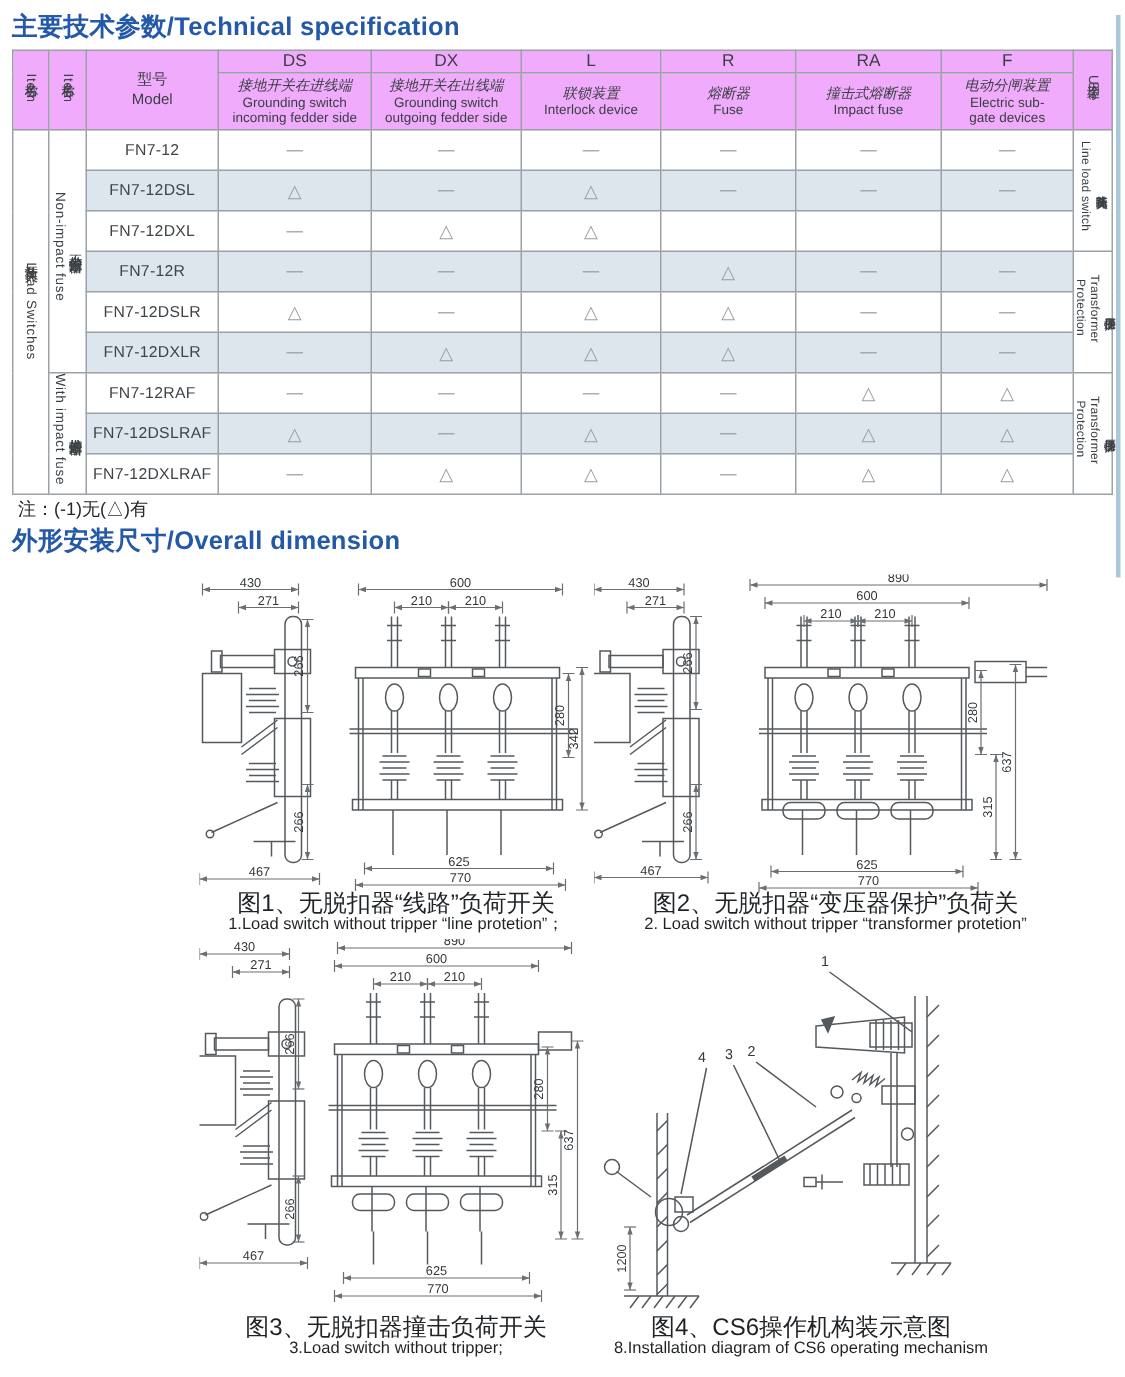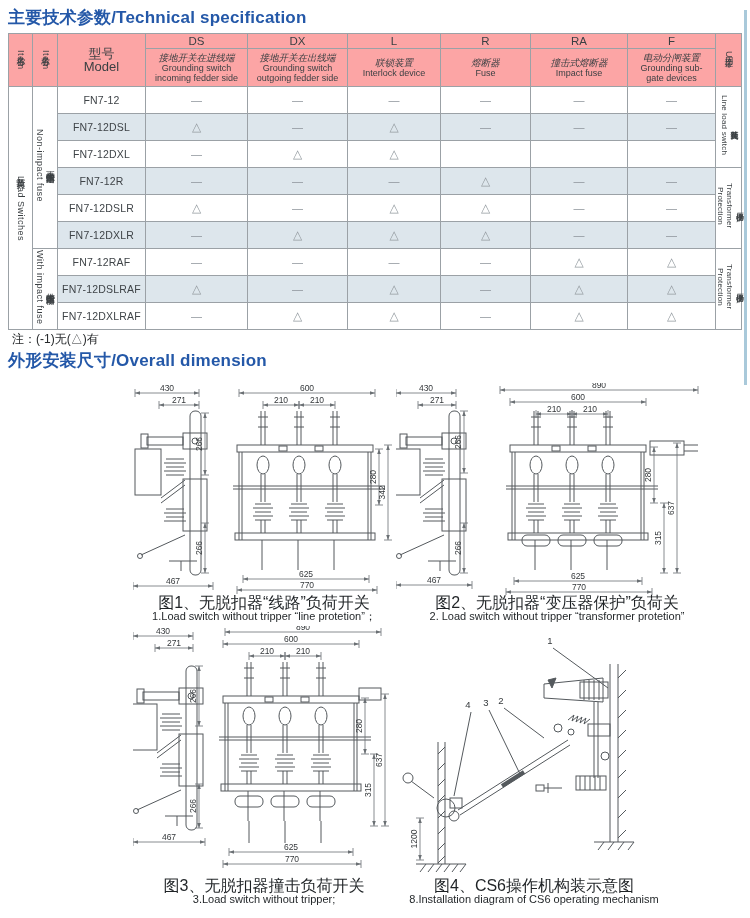"DS" .spec thead th { background: #fca5a5 -> #f0abfc }
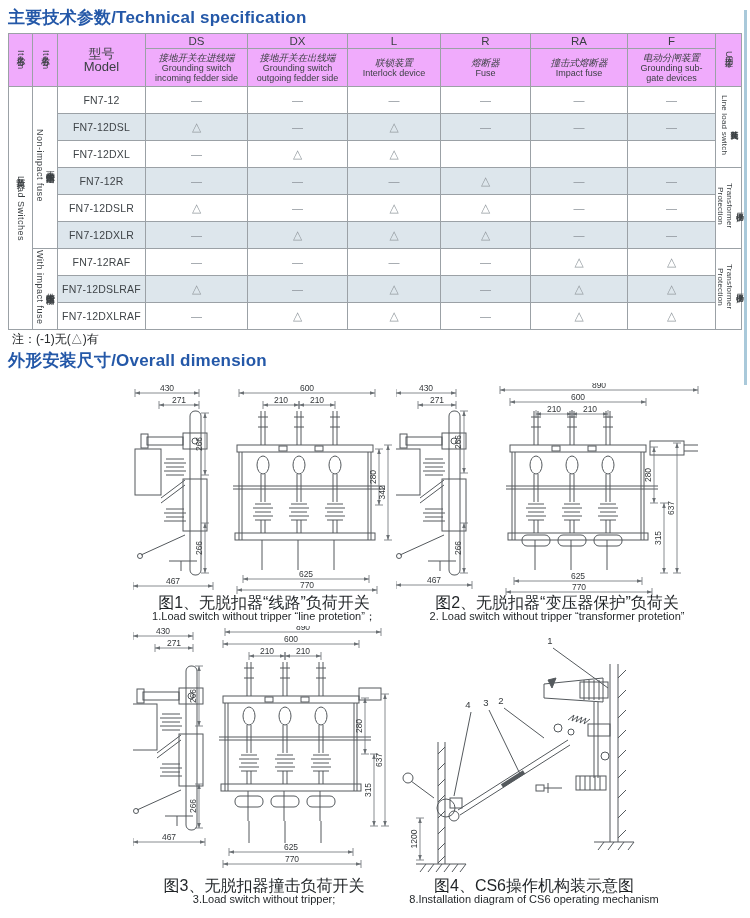"型号" .spec .mh div { font-size: 13px -> 10px }
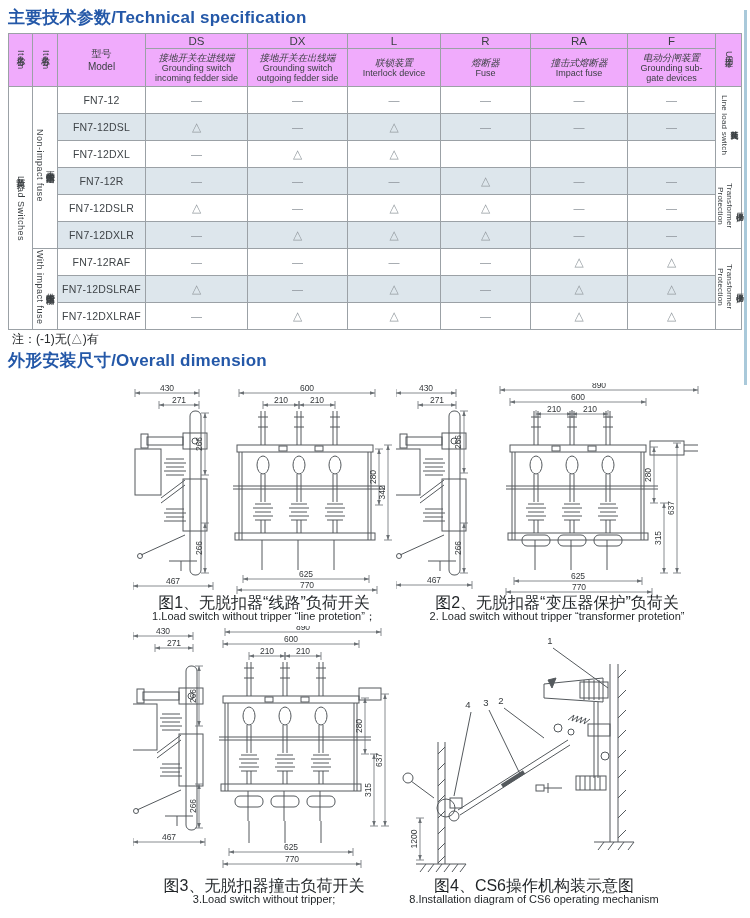"Grounding sub-" div.en { text: Grounding -> Electric }
